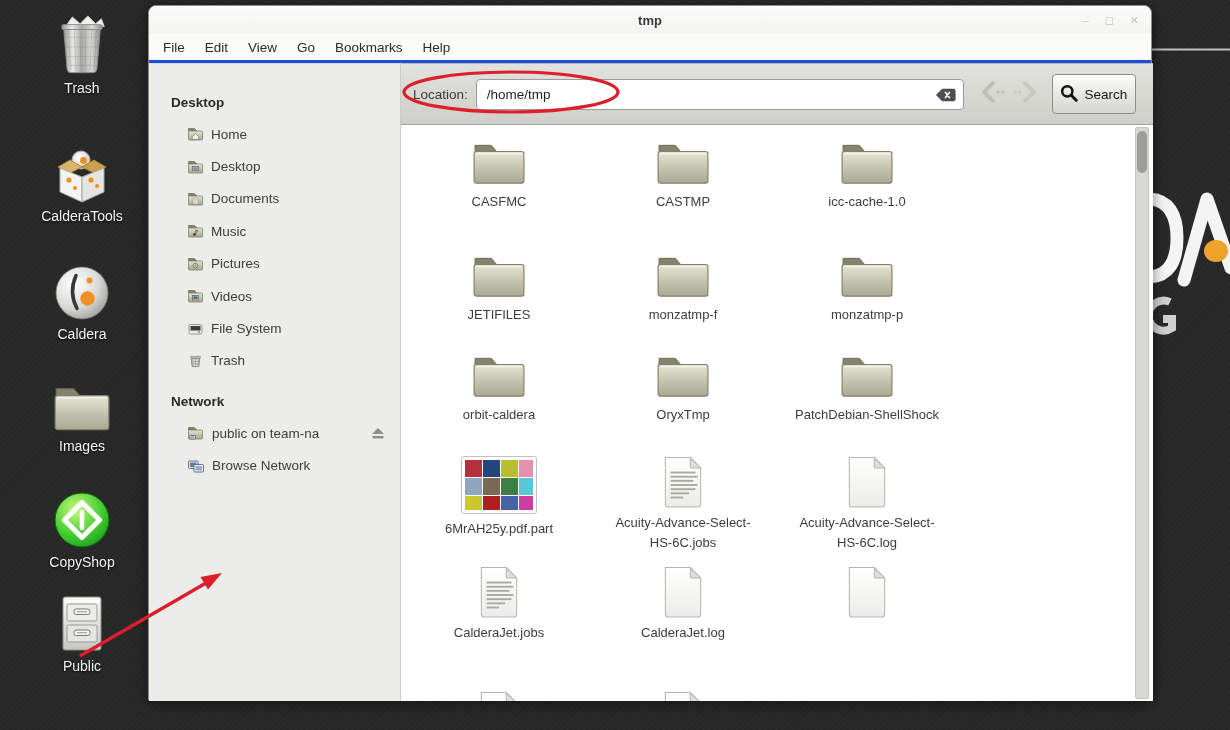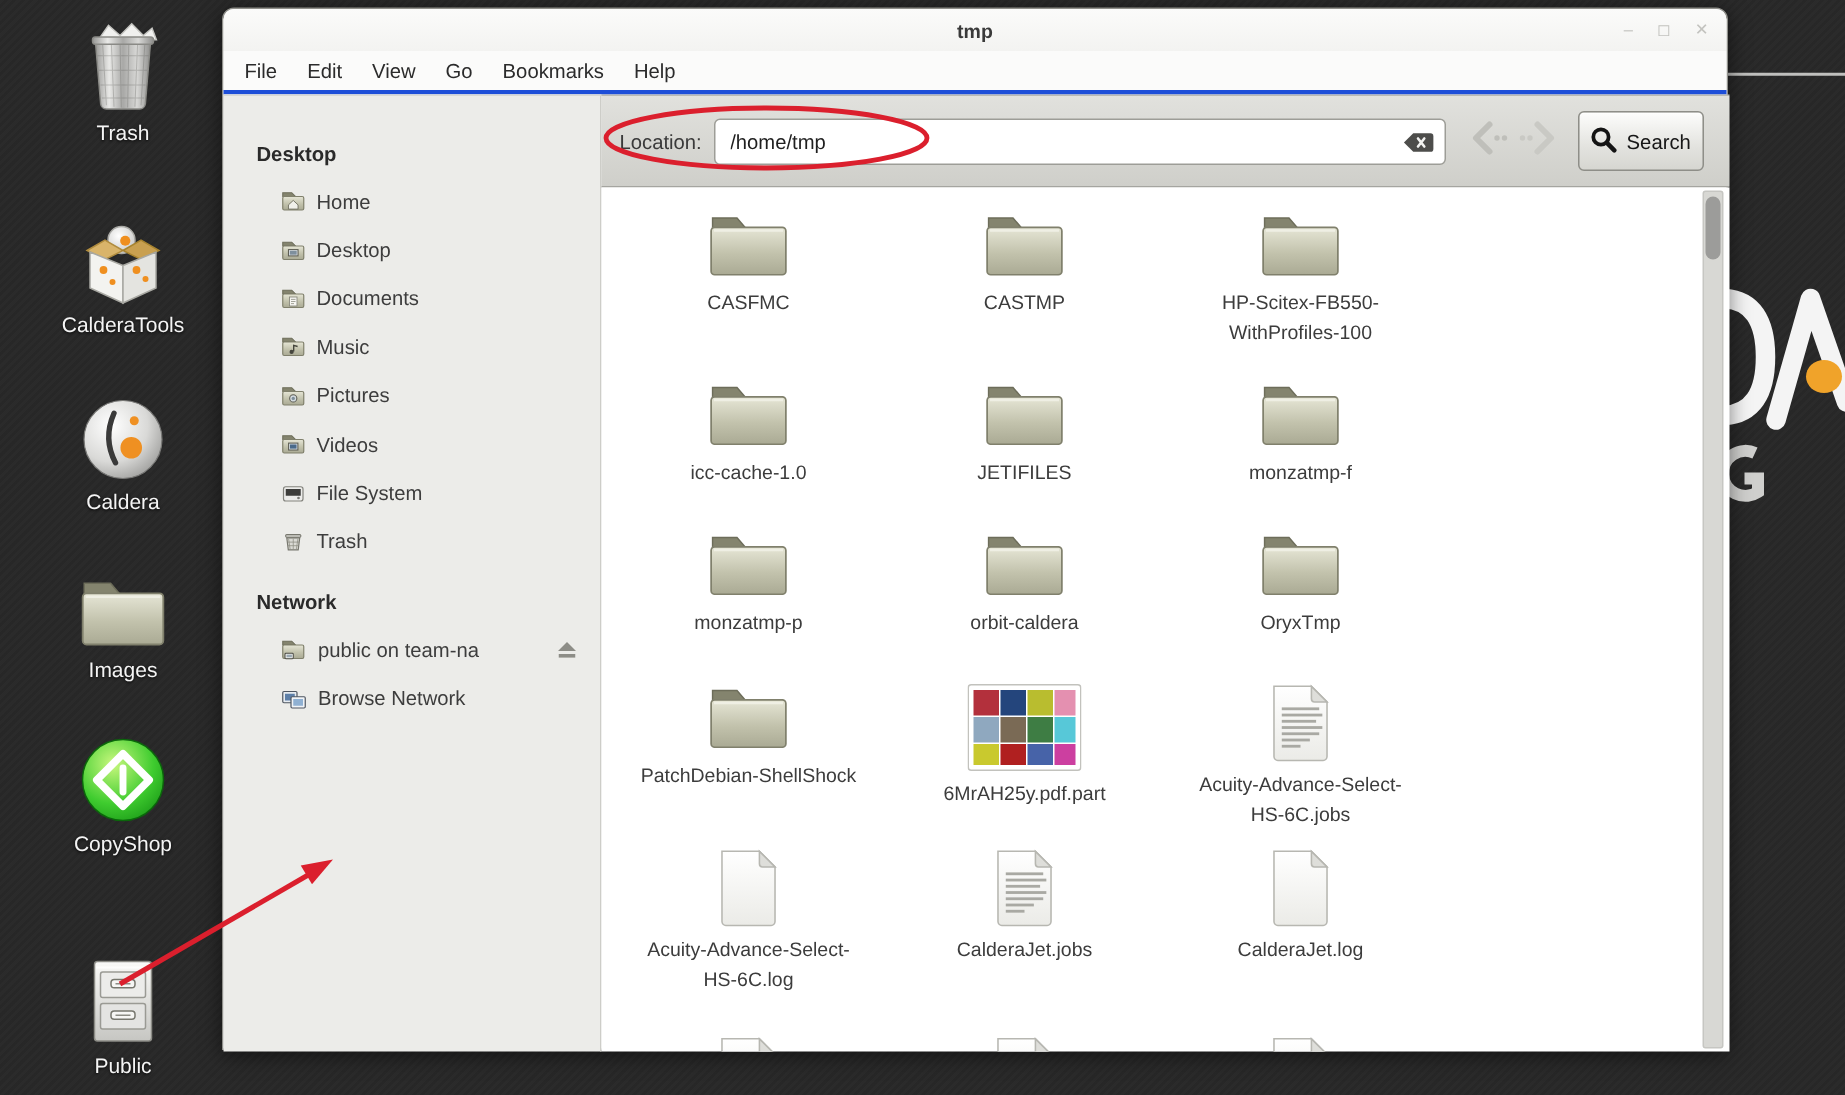"HP-Scitex-FB550-WithProfiles-100" div.file-item { html: <div> <svg> <path></path> <rect></rect> <path></path> </svg> <div>HP-Scitex-FB550-WithProfiles-100</div> </div> -> none }
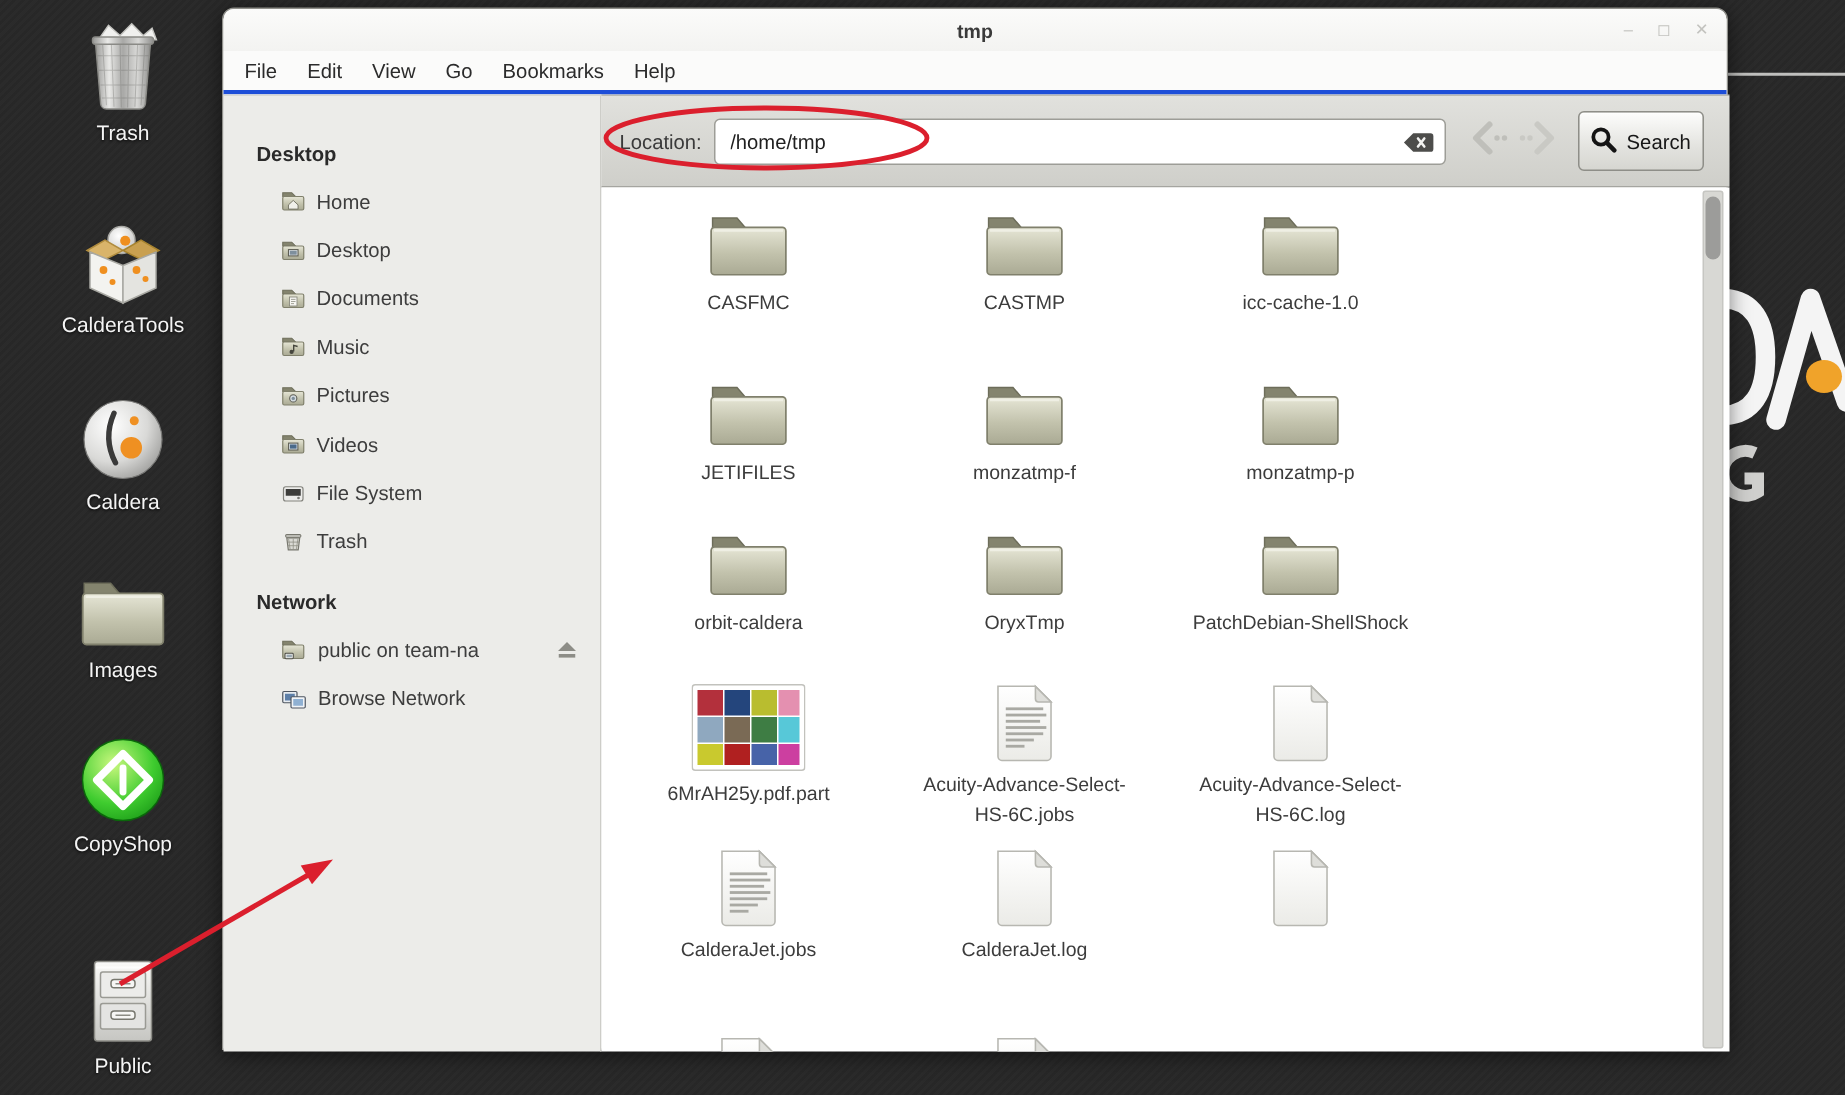"Public" .pos5 { top: 634px -> 590px }
